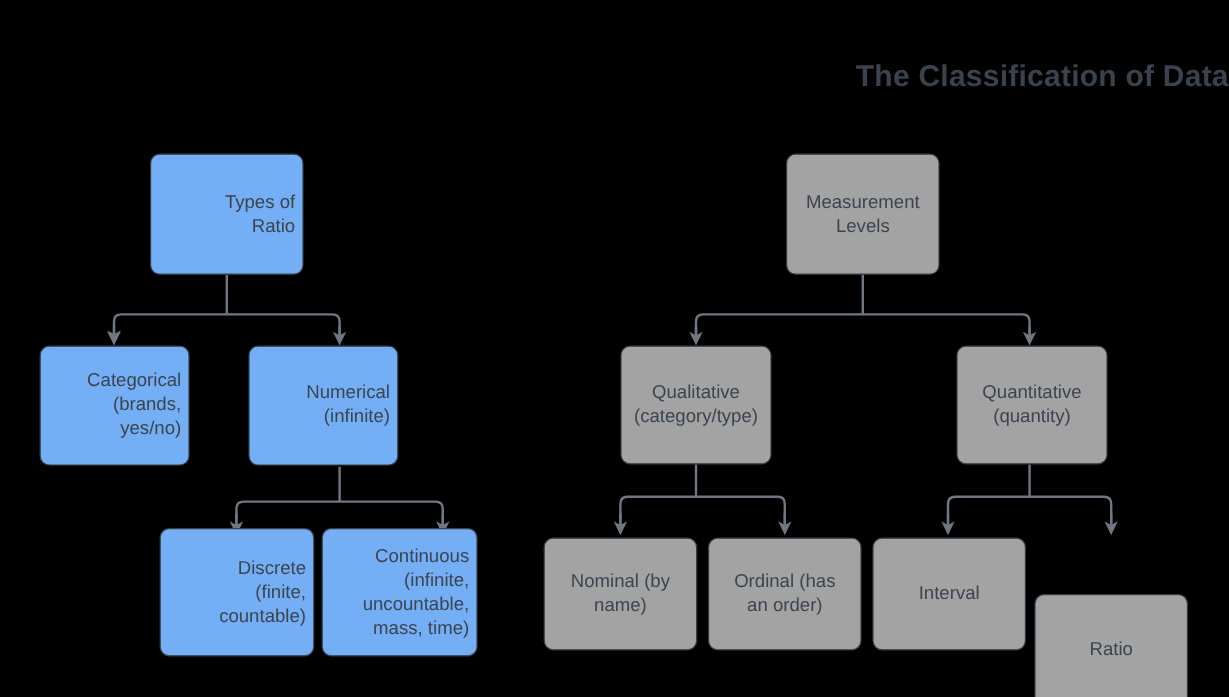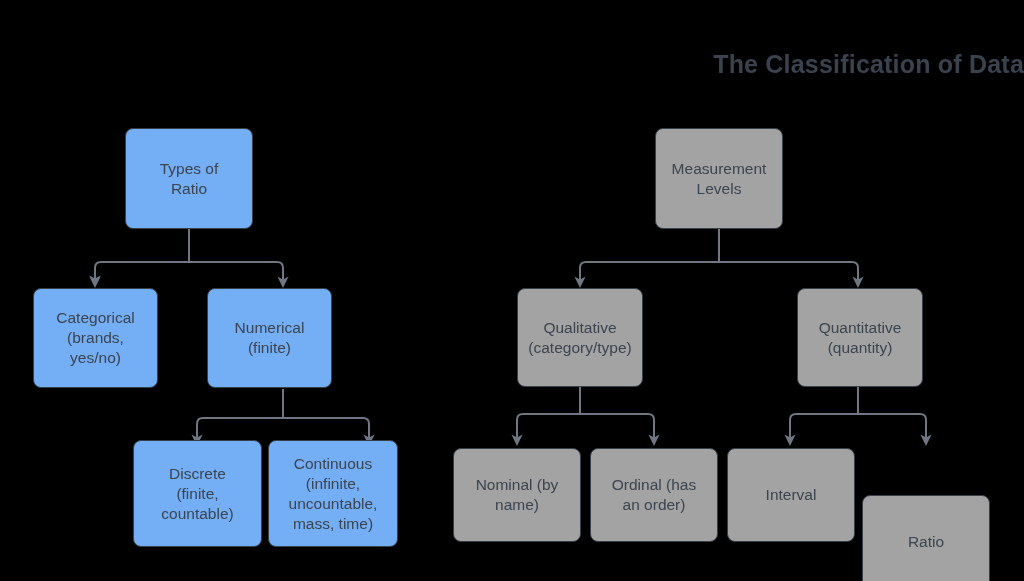"Types of" .node.blue { text-align: none -> right }
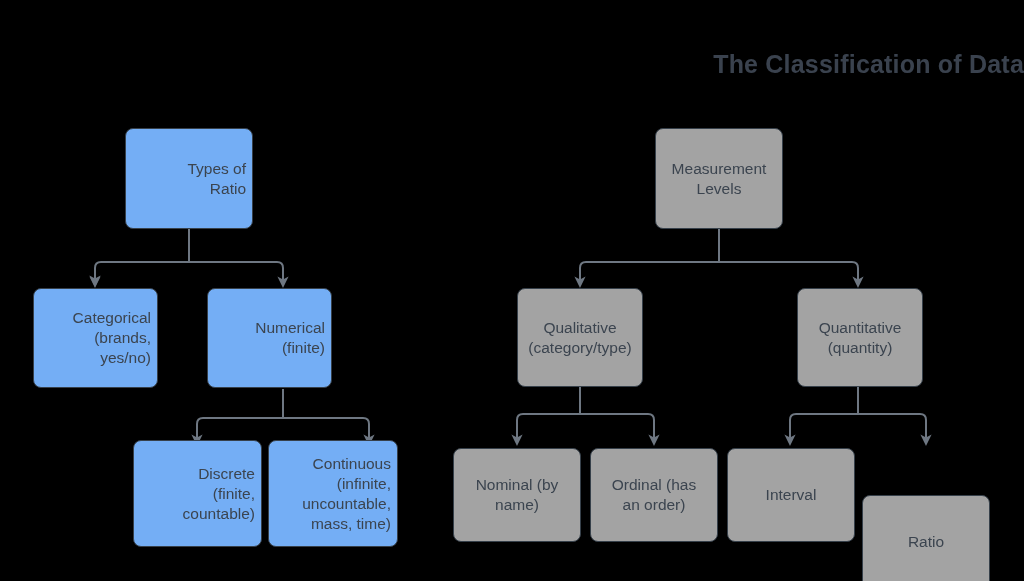"(finite)" span { text: finite -> infinite }
